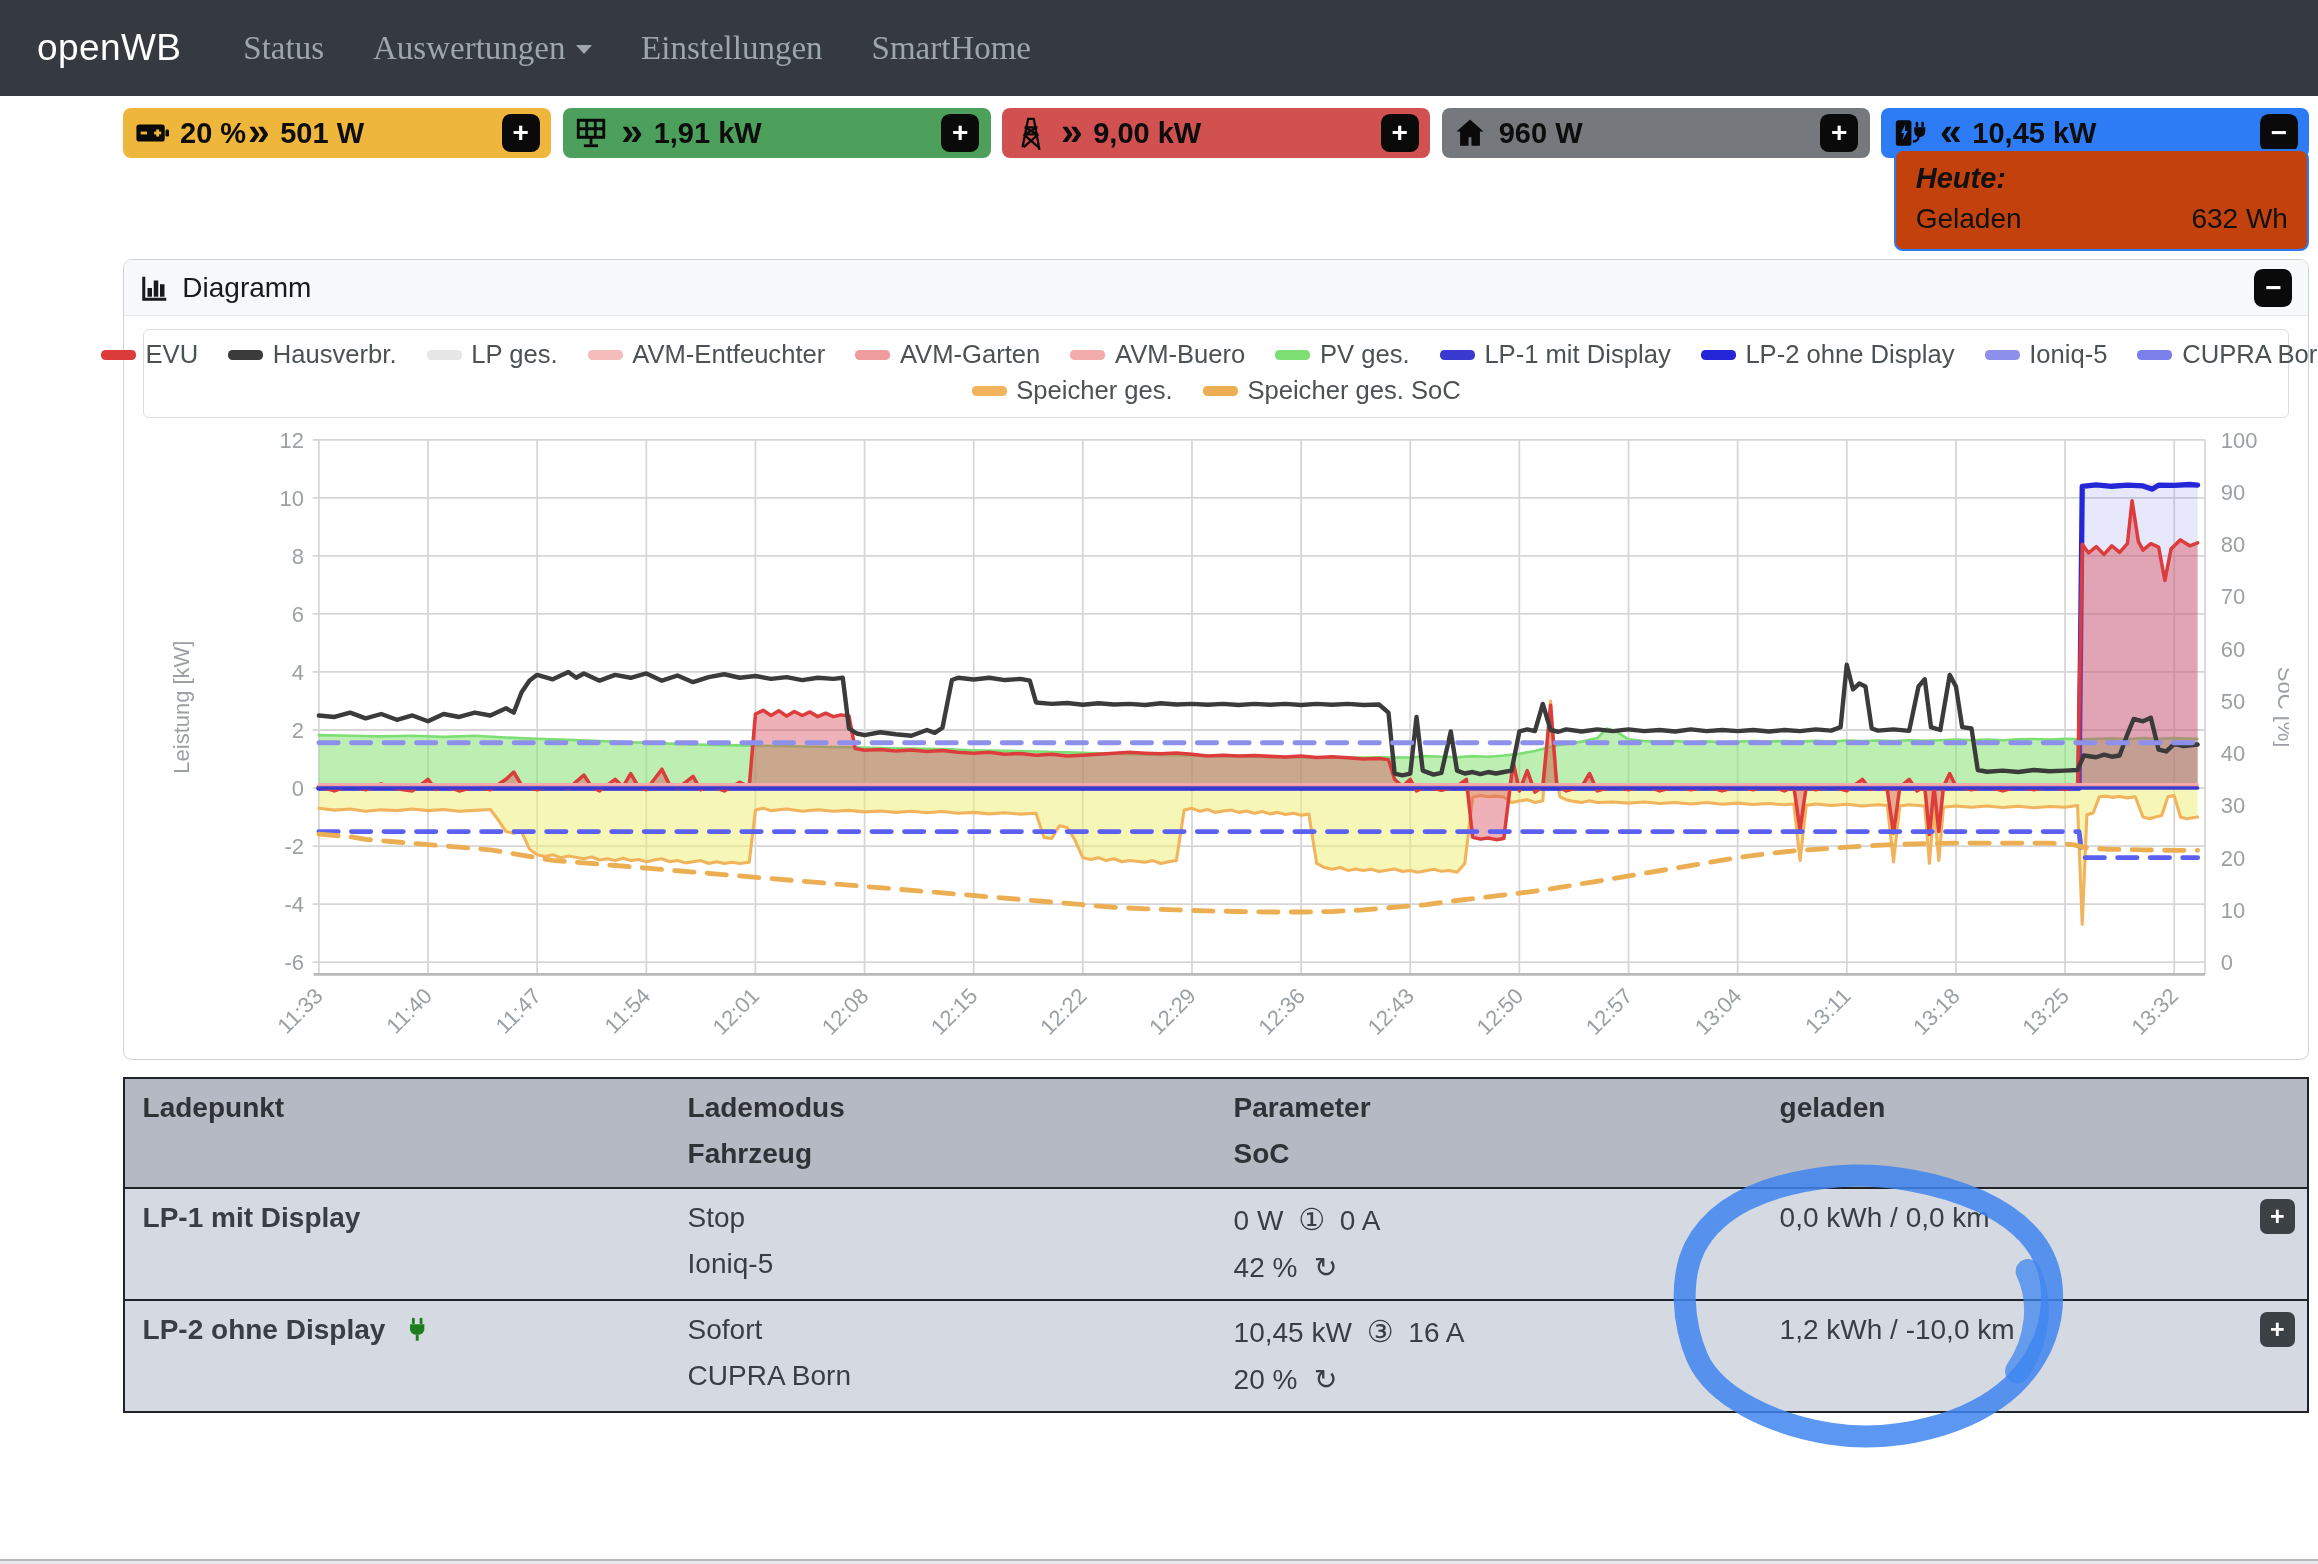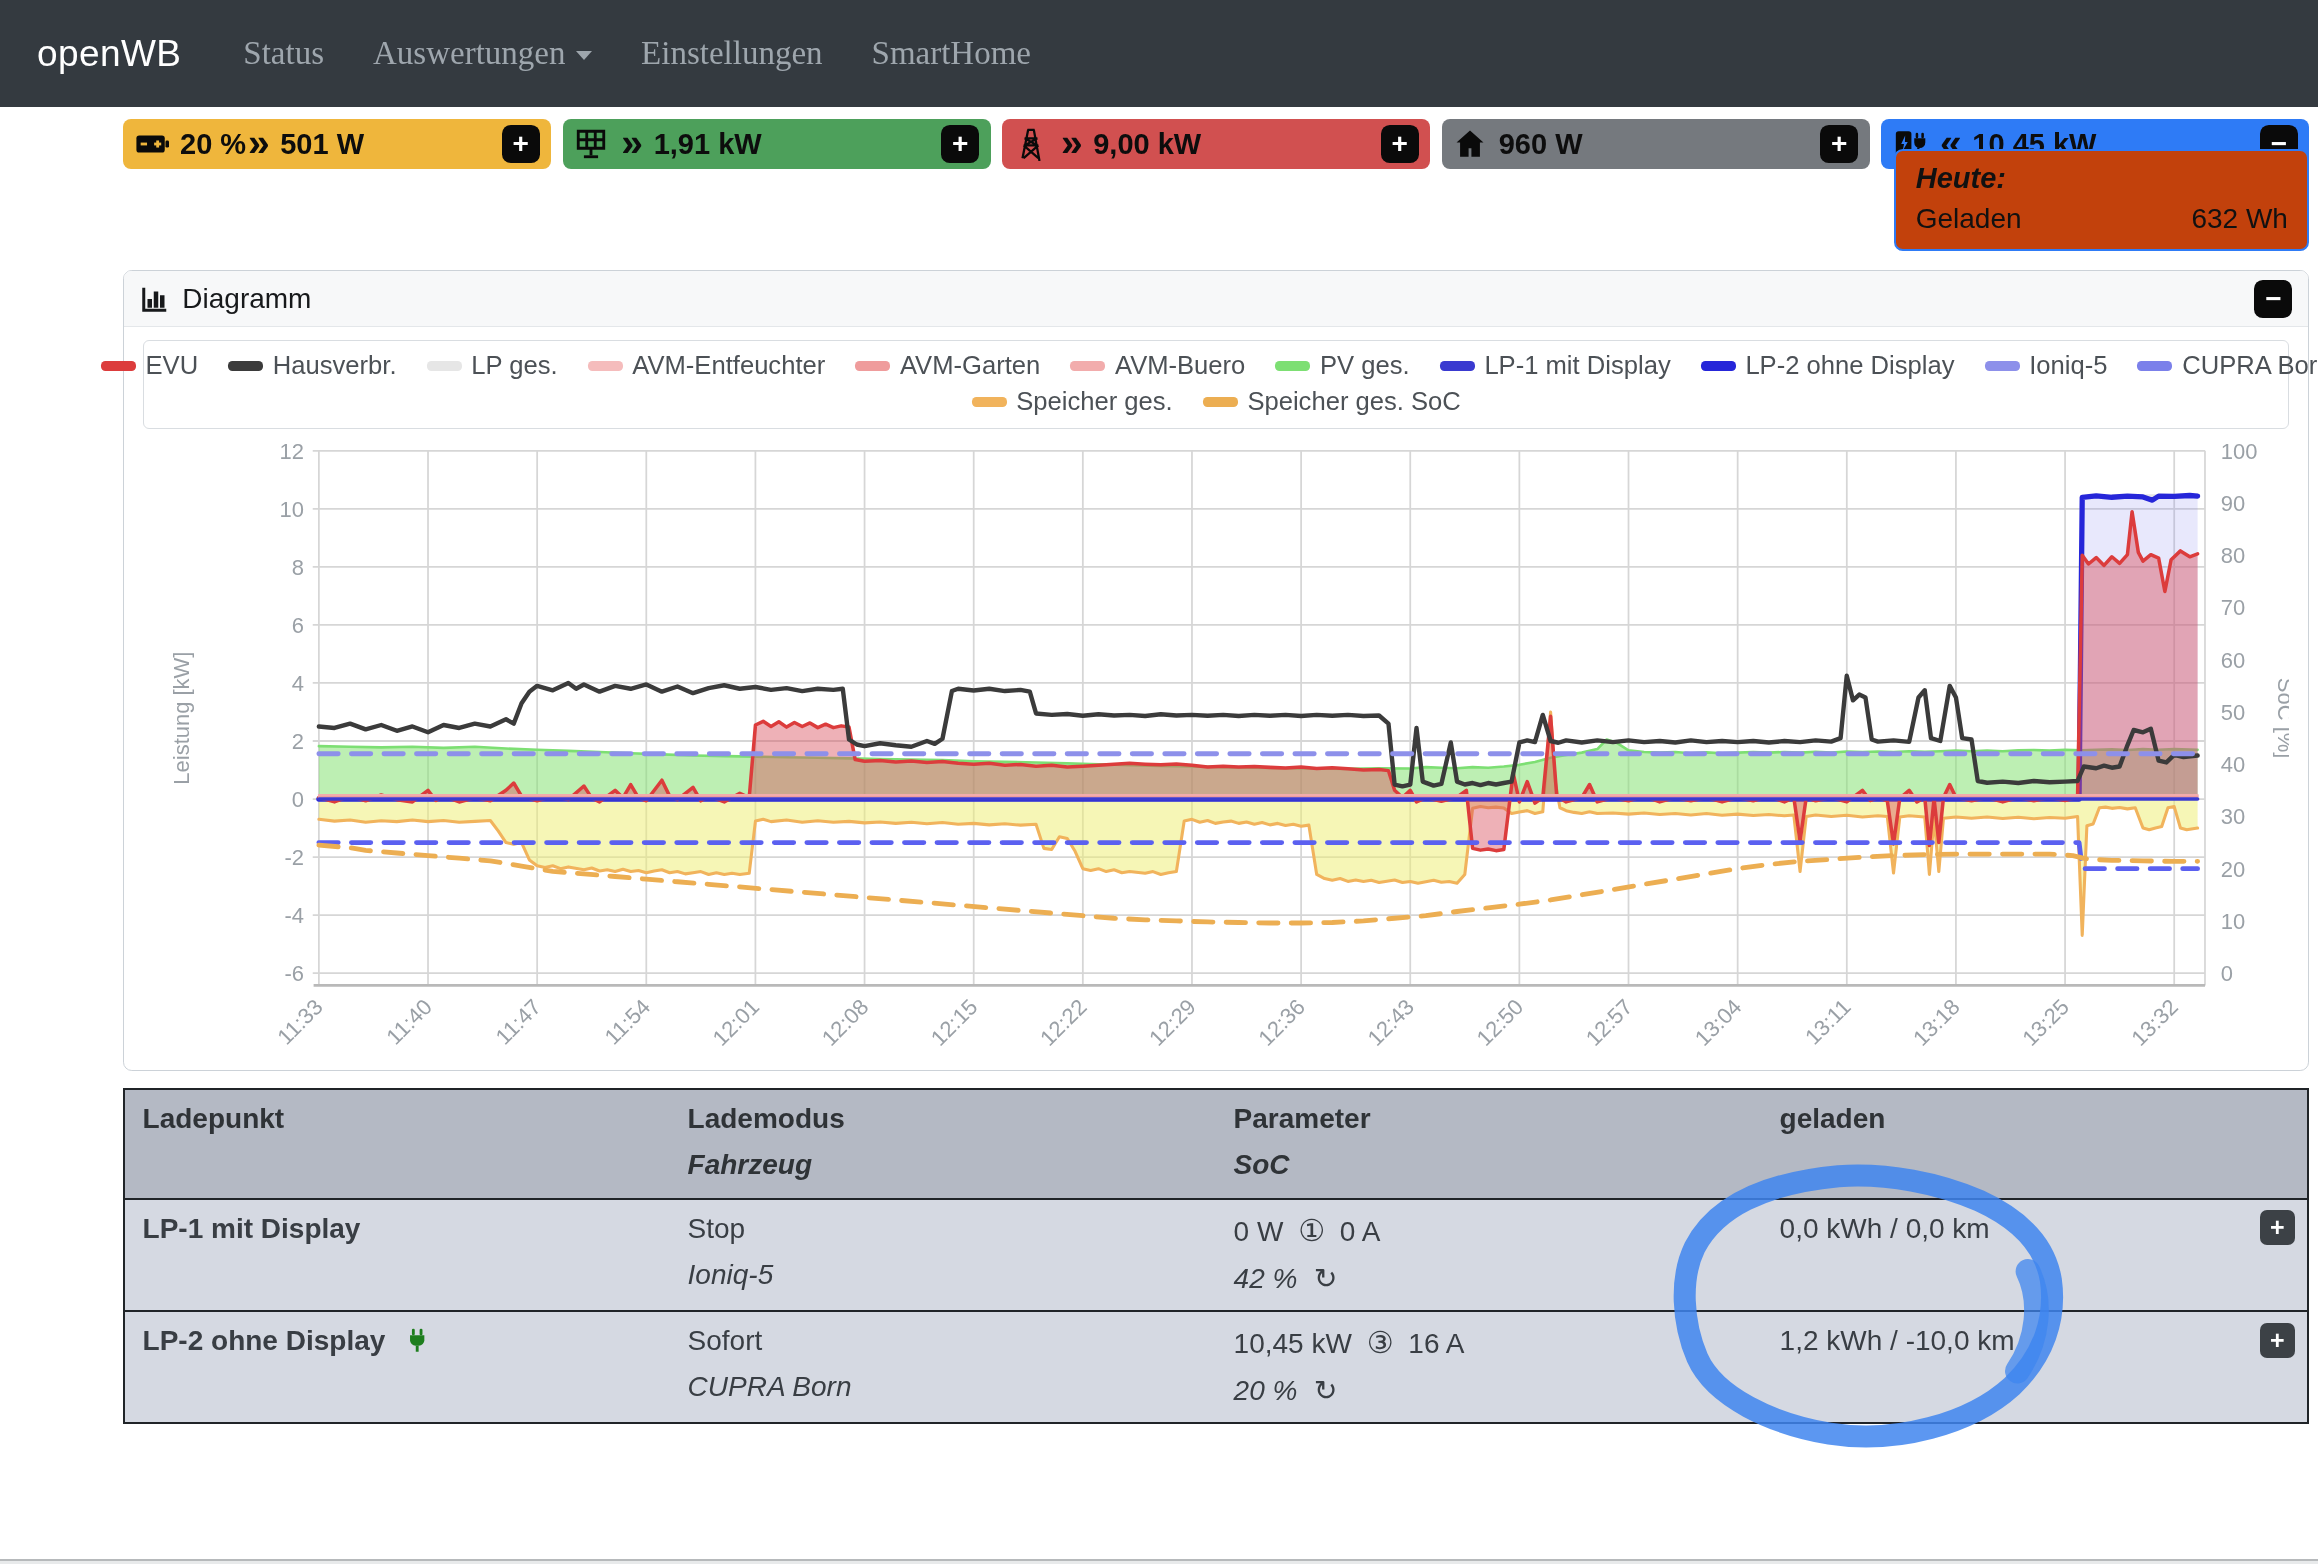"openWB" .navbar { height: 107px -> 96px }
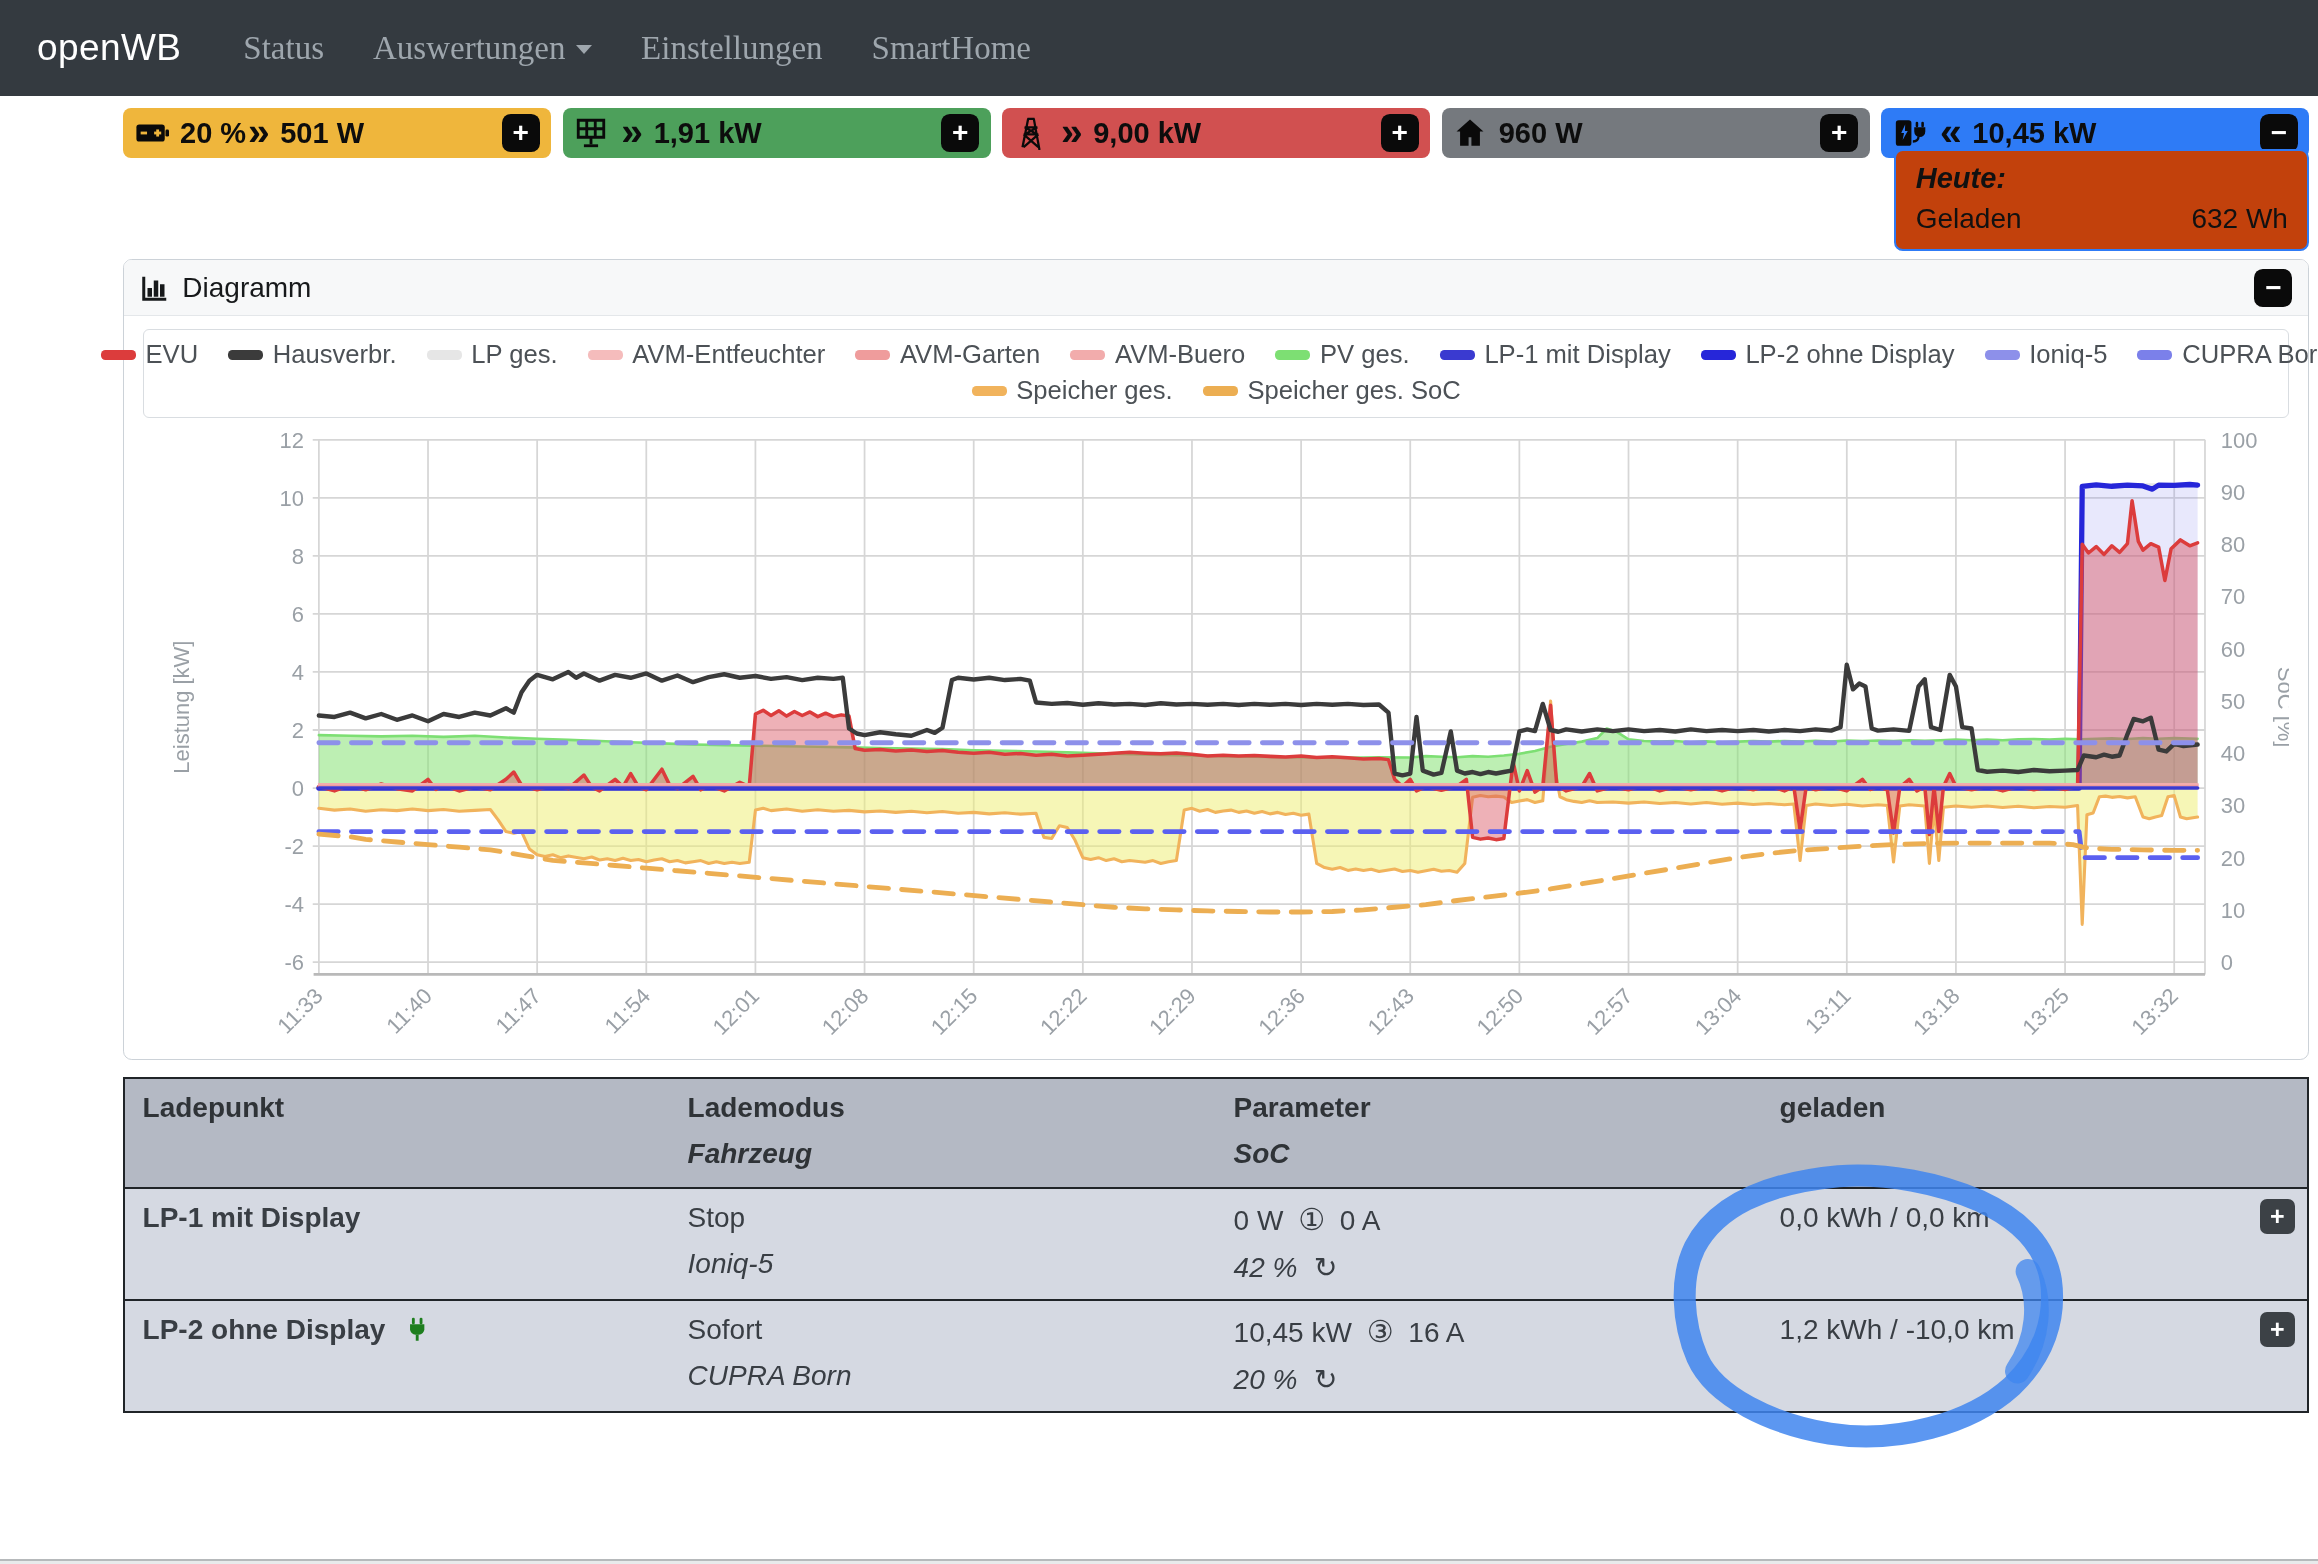"Fahrzeug" .l2 { font-style: italic -> none }
